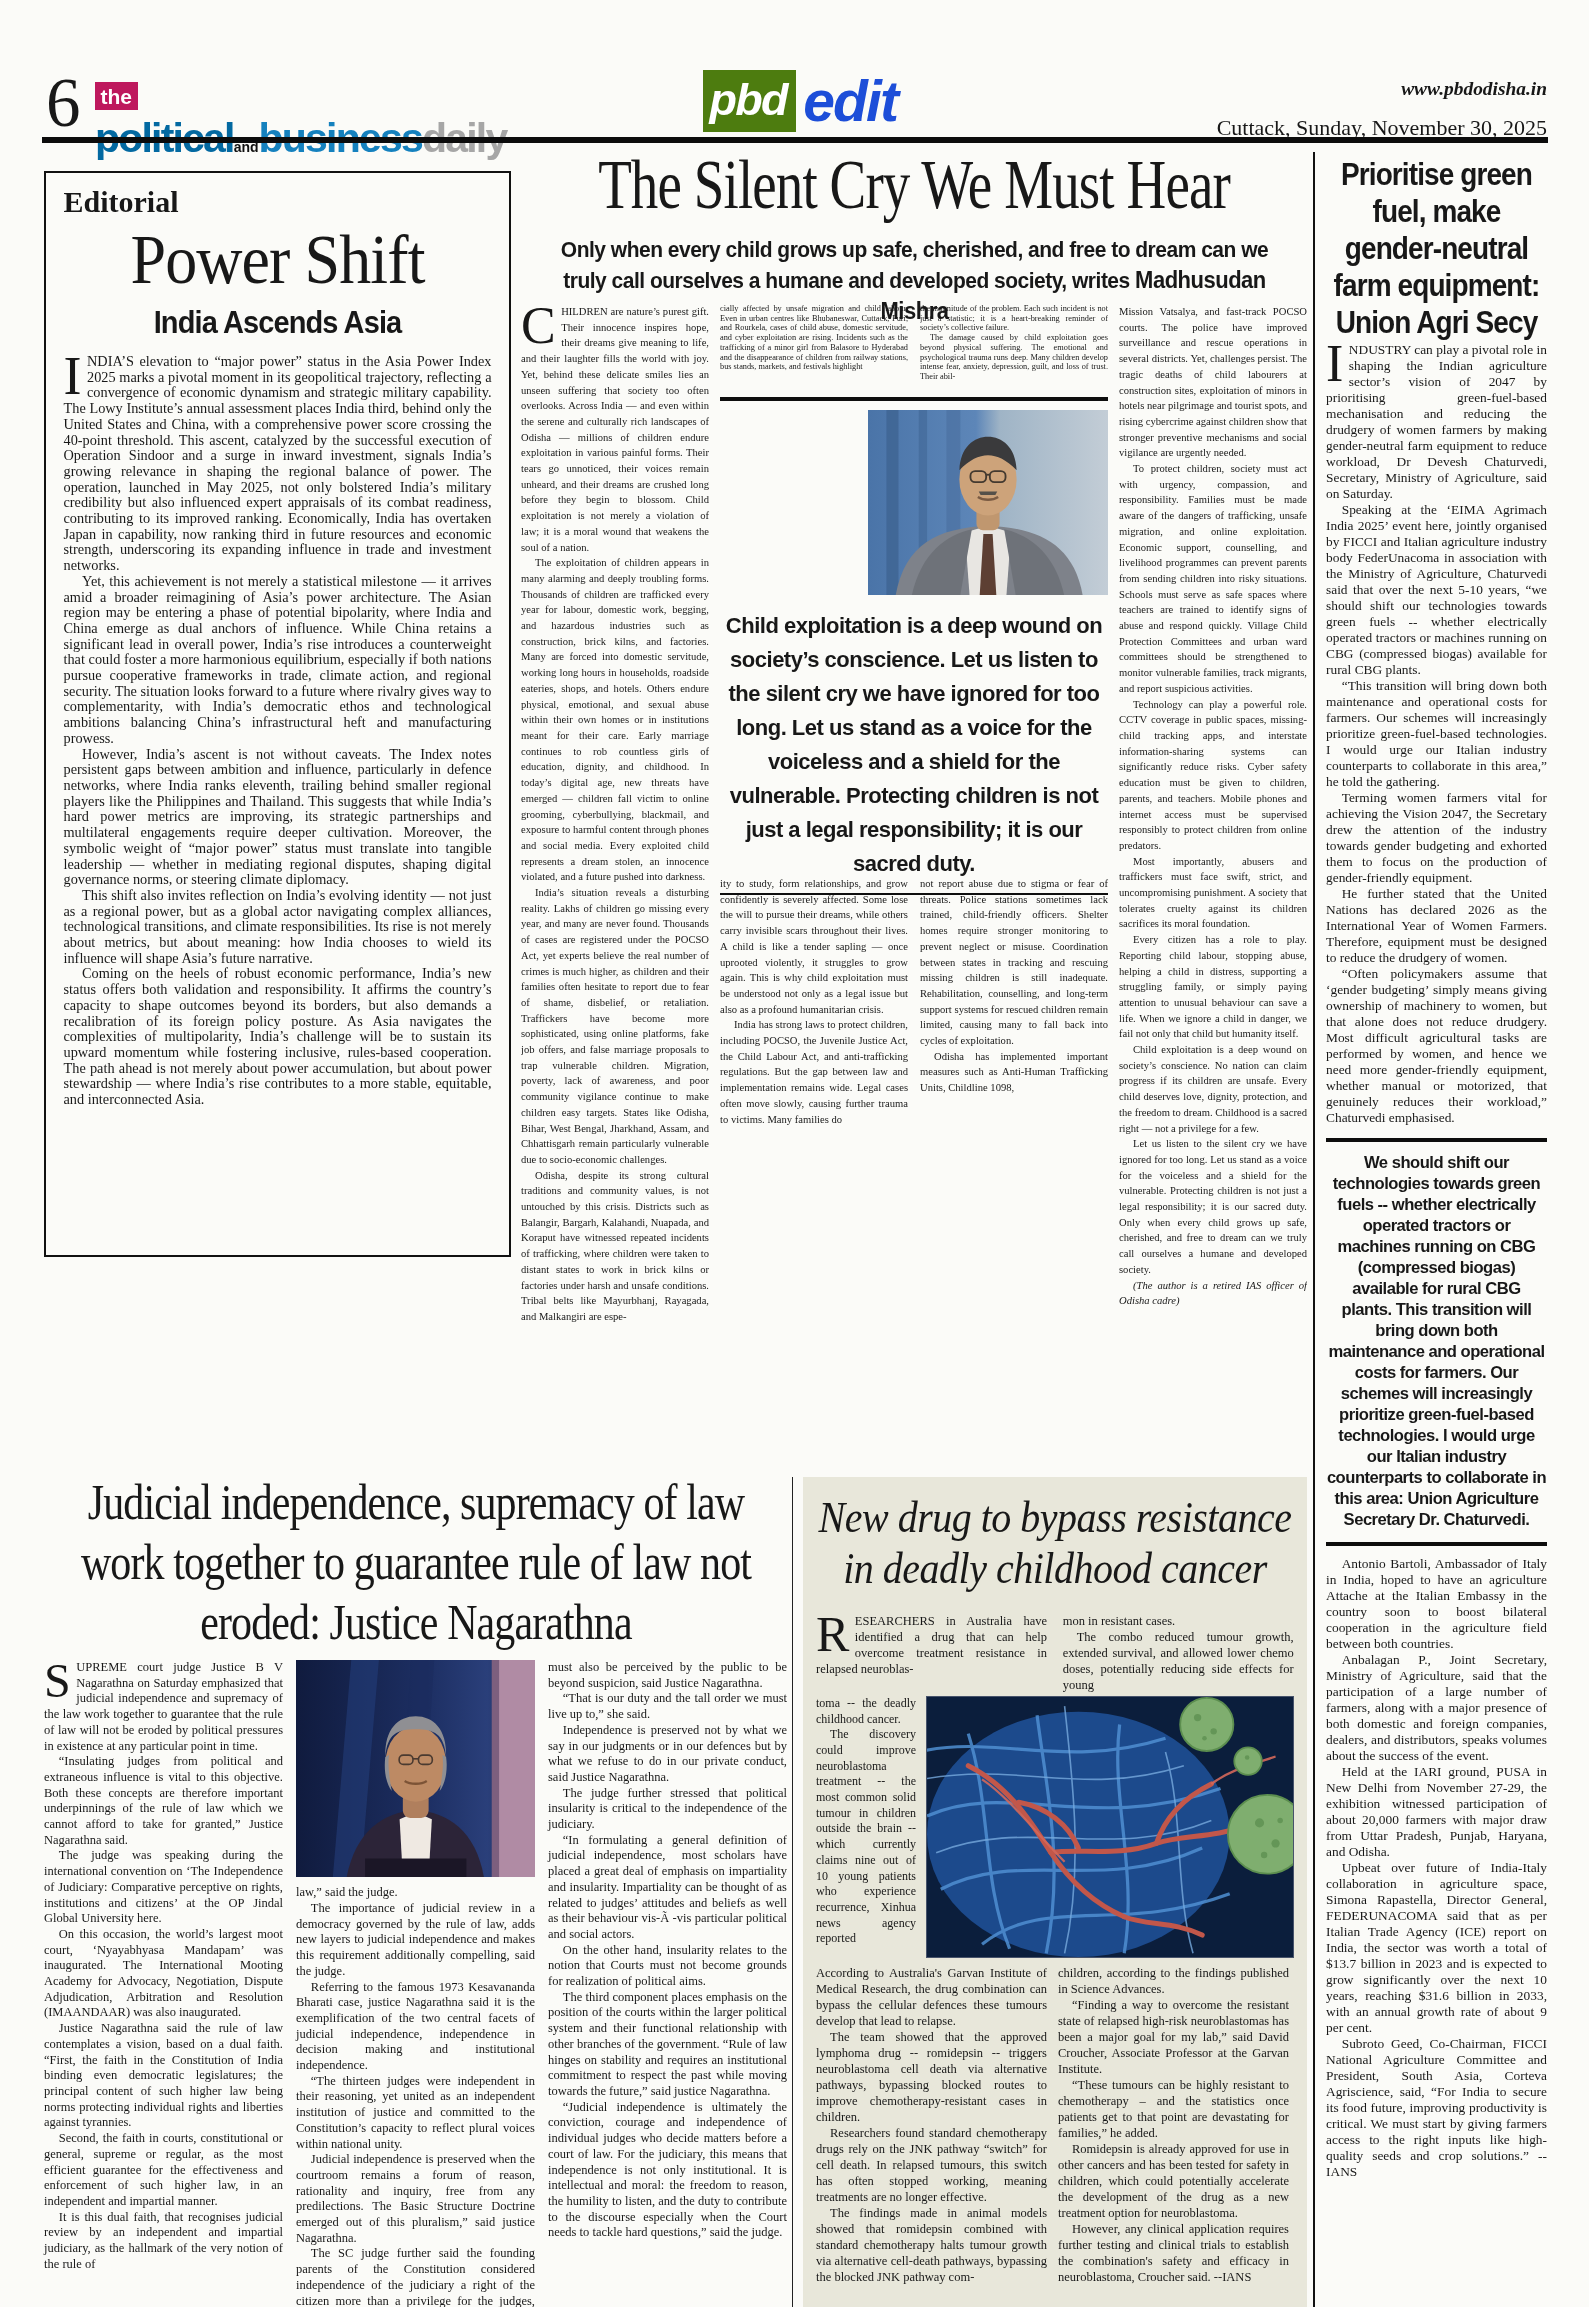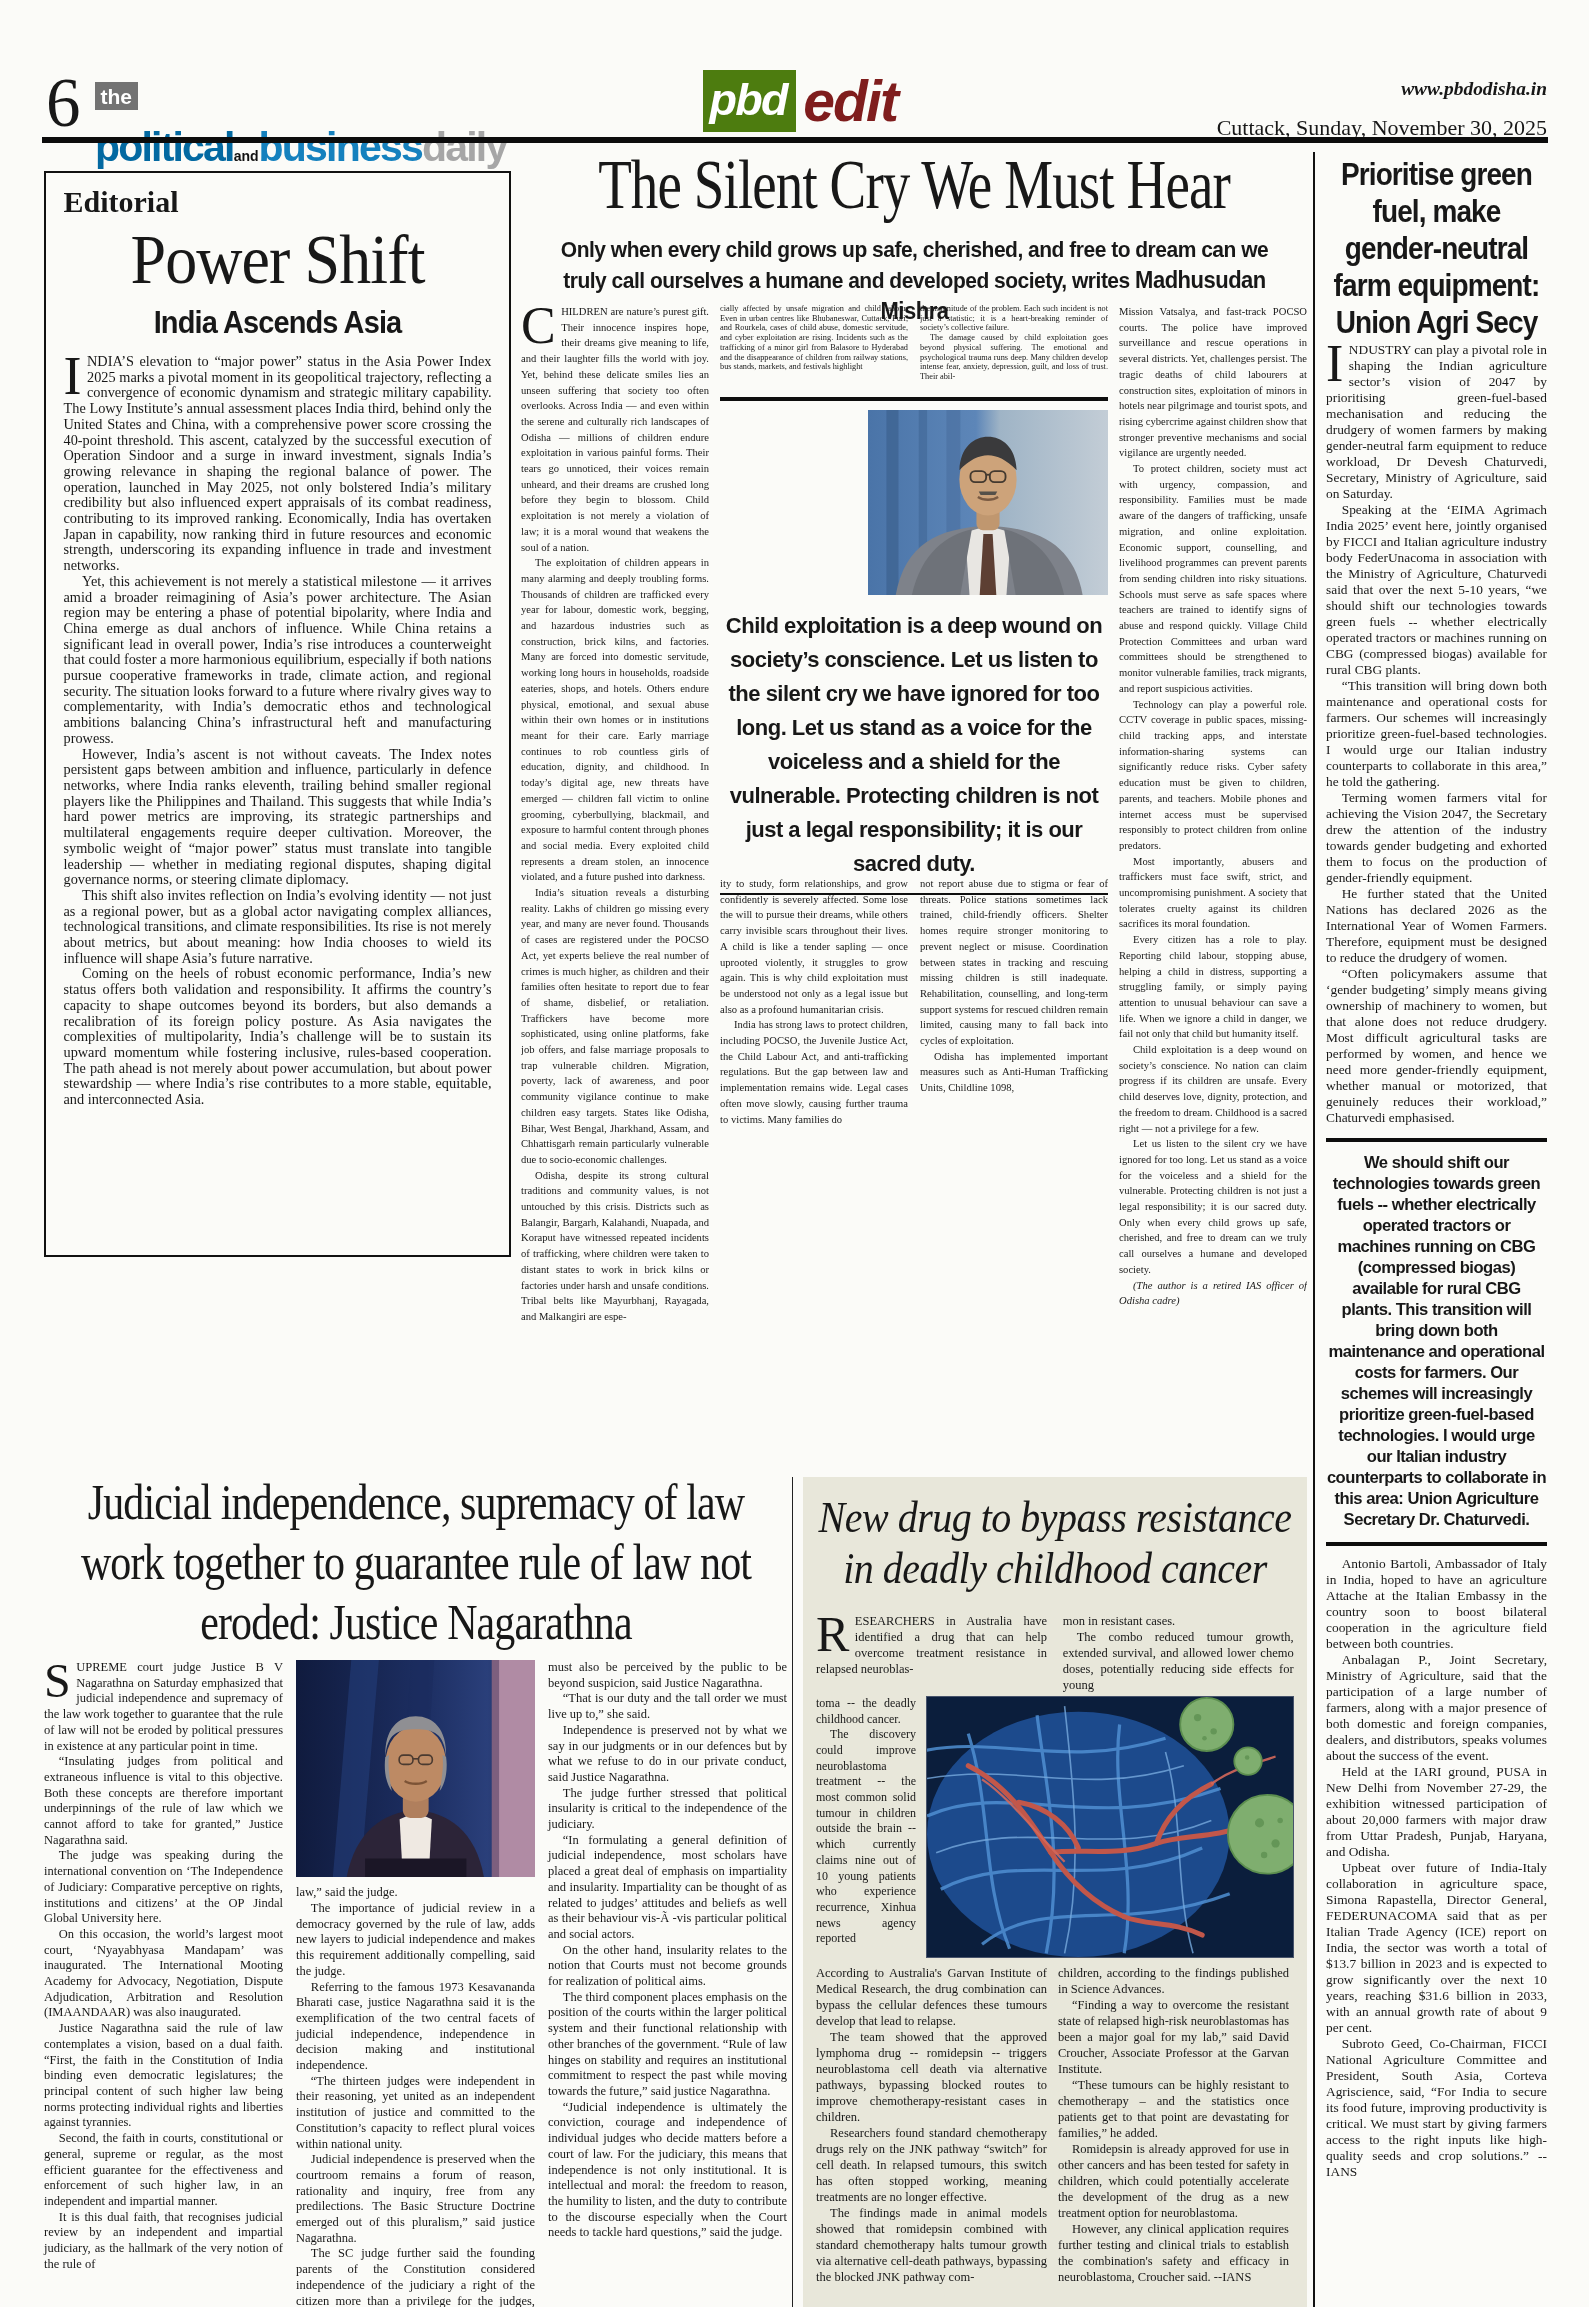"the" .the-badge { background: #737373 -> #be185d; margin-bottom: 17px -> 8px }
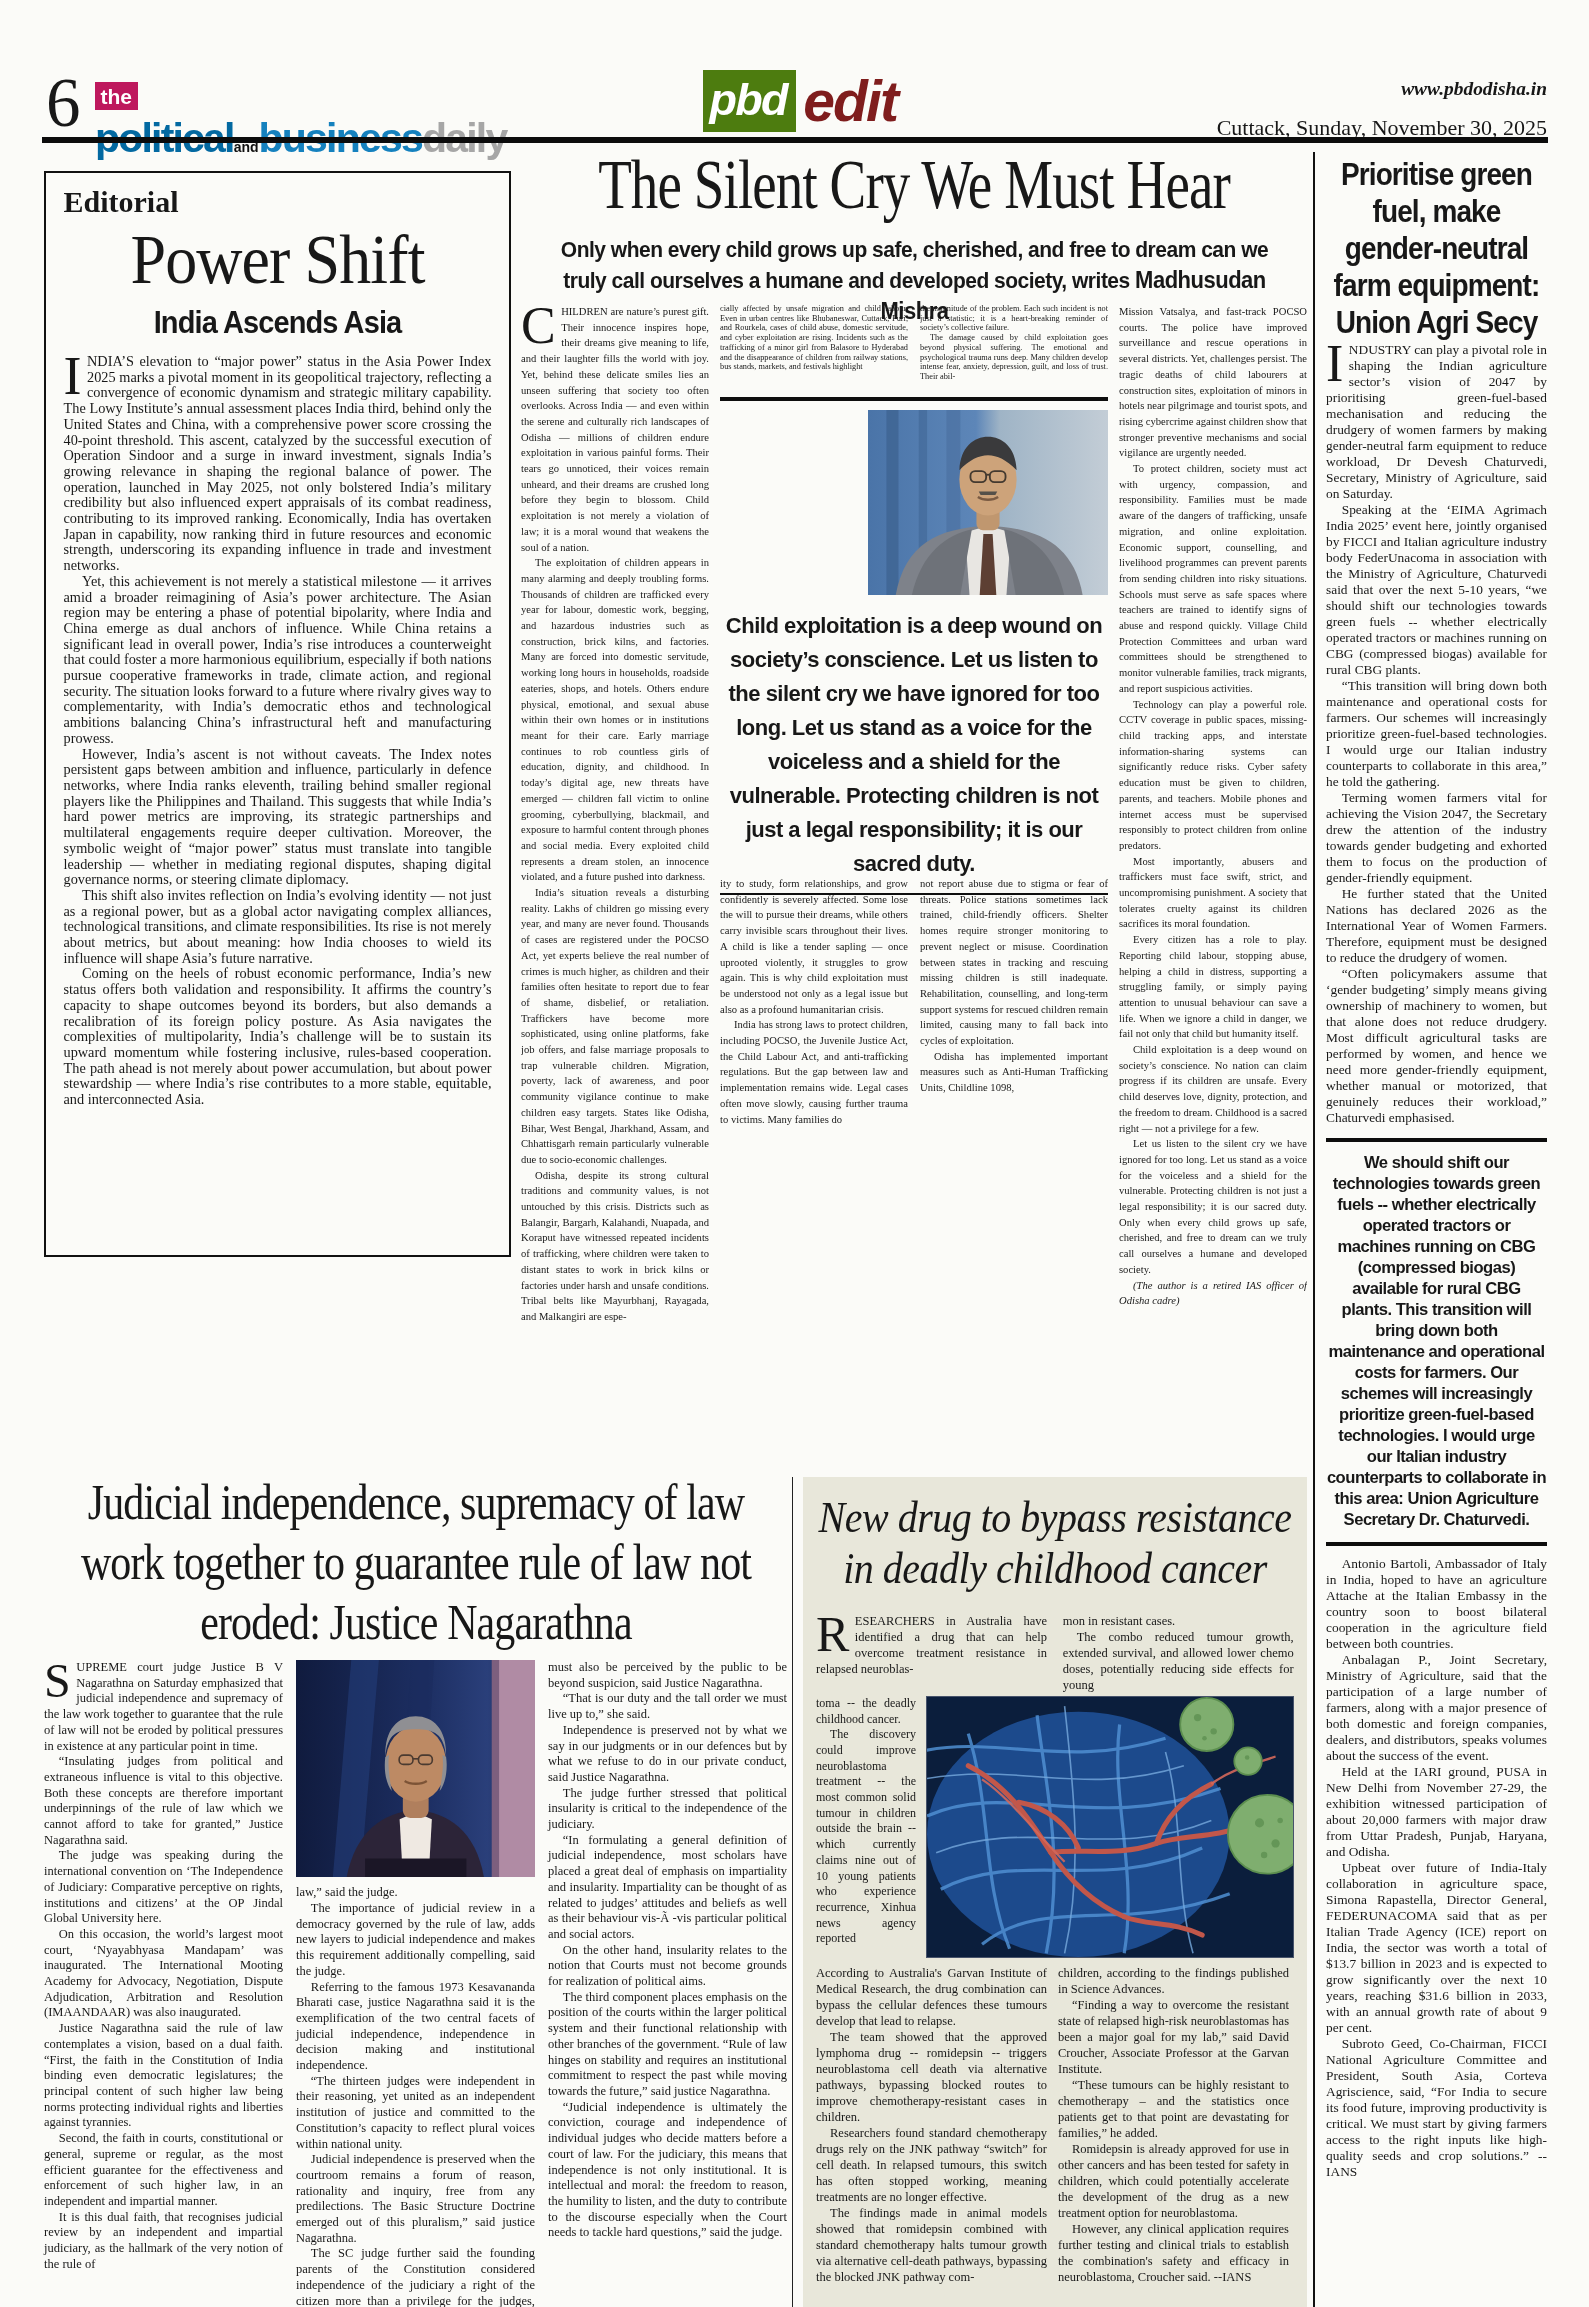"edit" .edit-word { color: #7f1d1d -> #1d4ed8 }
